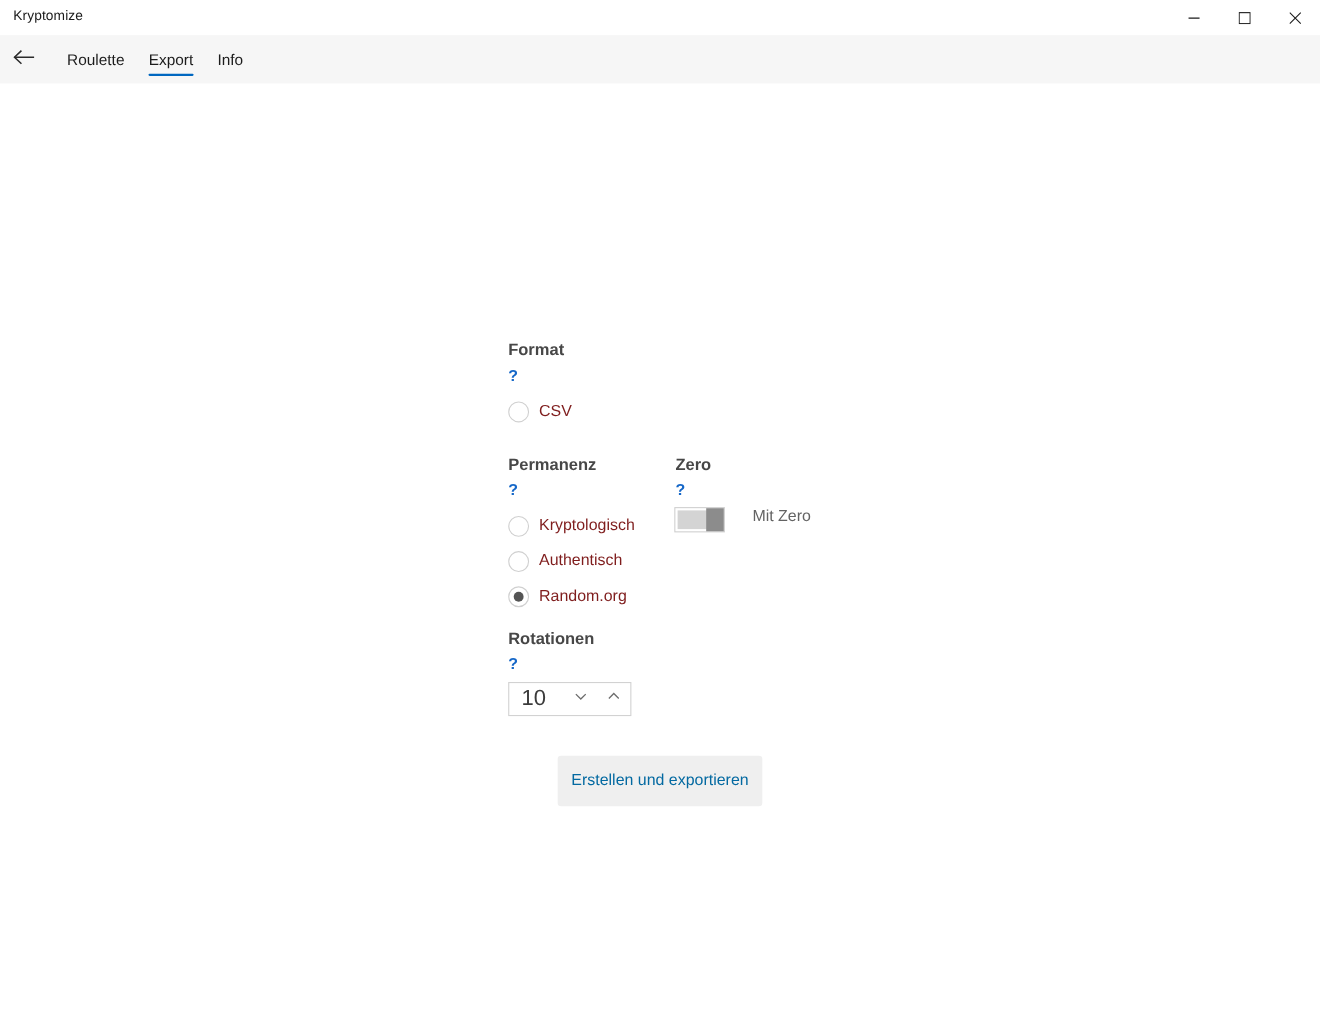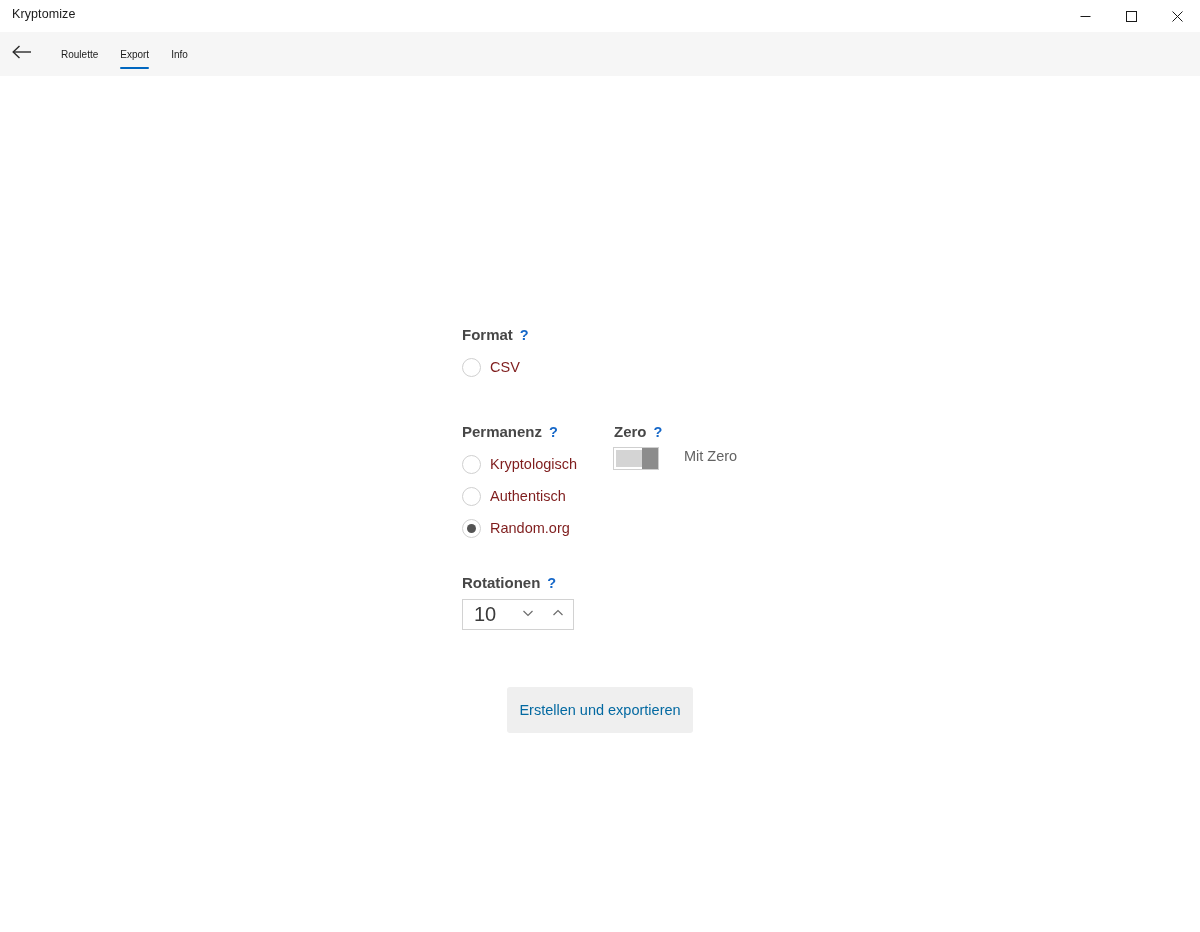"Roulette" .nav-tab { font-size: 10px -> 14px }
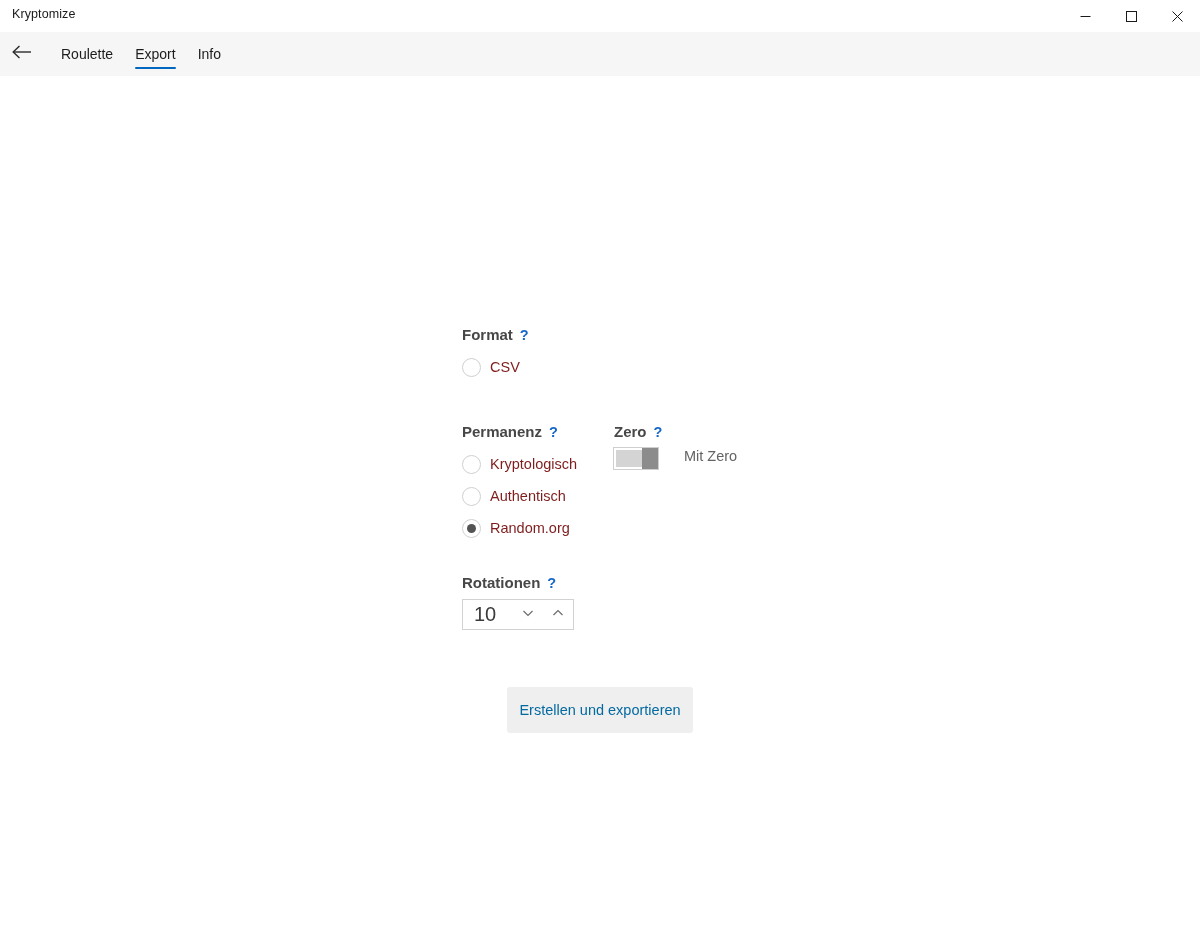"Format" .section-heading { flex-direction: none -> column; margin: 16px 0 8px 0 -> 0 0 8px 0 }
